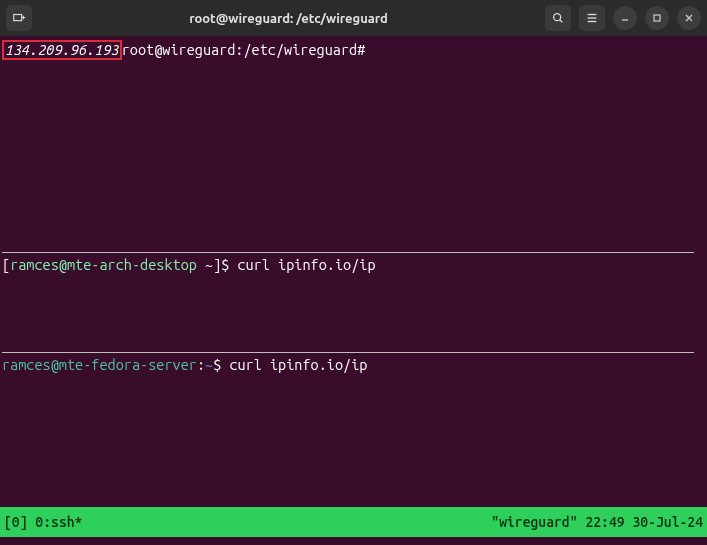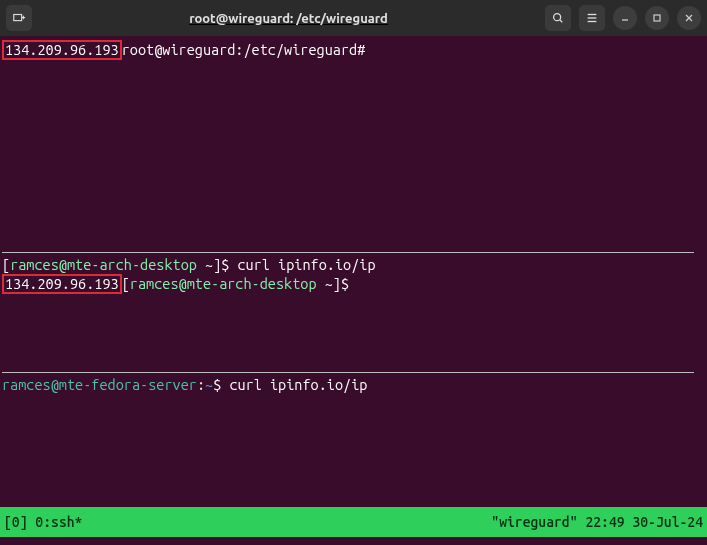"root@wireguard: /etc/wireguard" .titlebar { text-decoration: underline -> none }
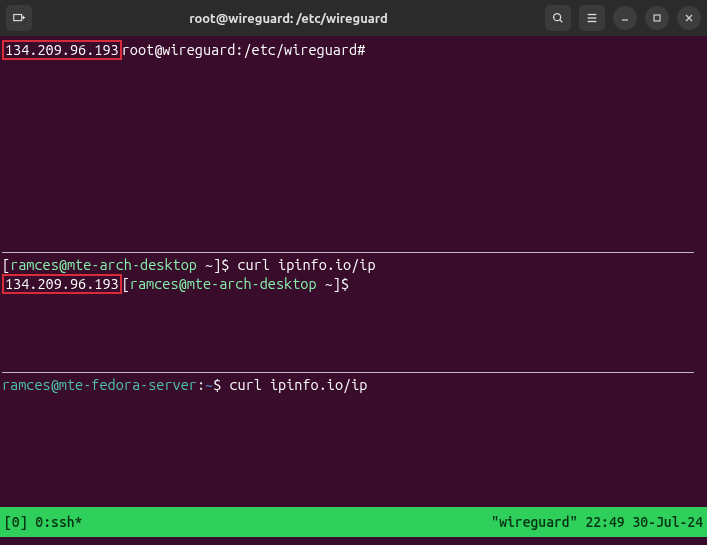"134.209.96.193" .highlight-box { font-style: none -> italic }
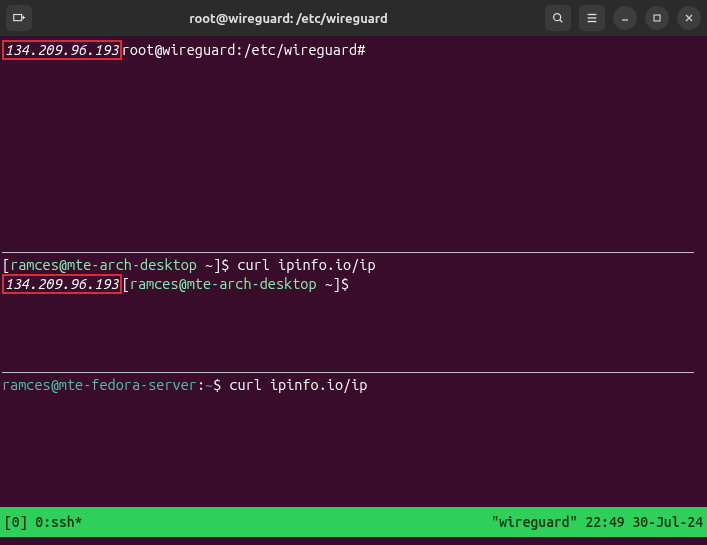"134.209.96.193 [ramces@mte-arch-desktop" div.line { html: <div><span>134.209.96.193</span><span>[</span><span>ramces@mte-arch-desktop</span><span> ~]$</span></div> -> none }
